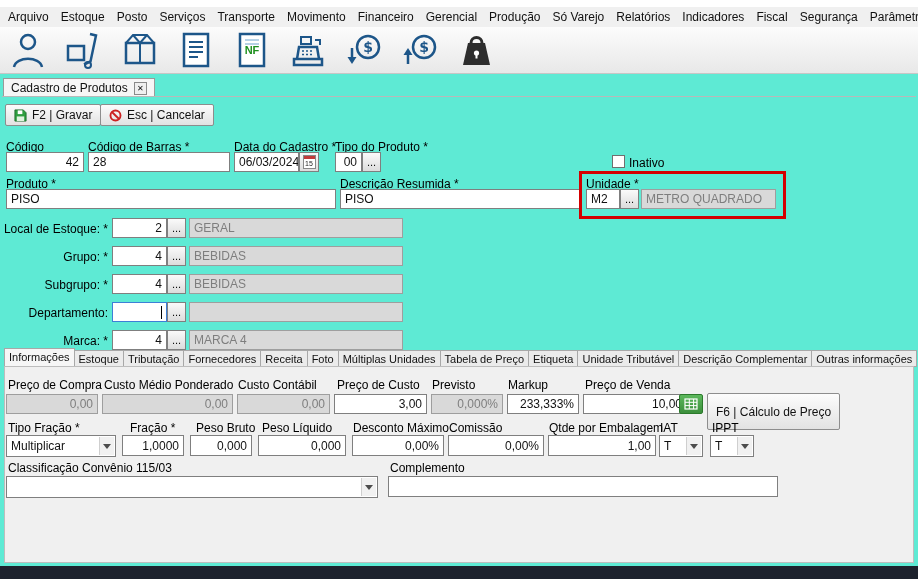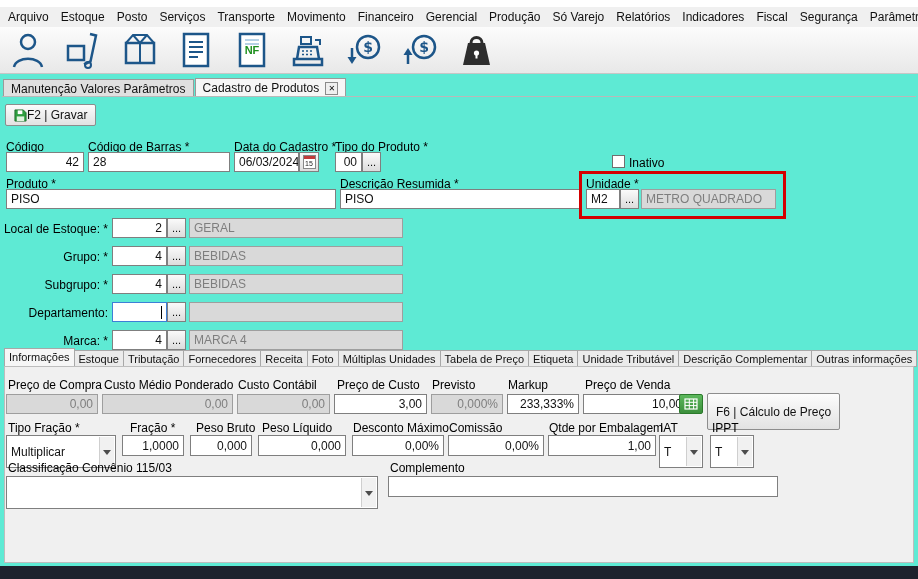"Manutenção Valores Parâmetros" div.tab { html: <div> <span>Manutenção Valores Parâmetros</span> </div> -> none }
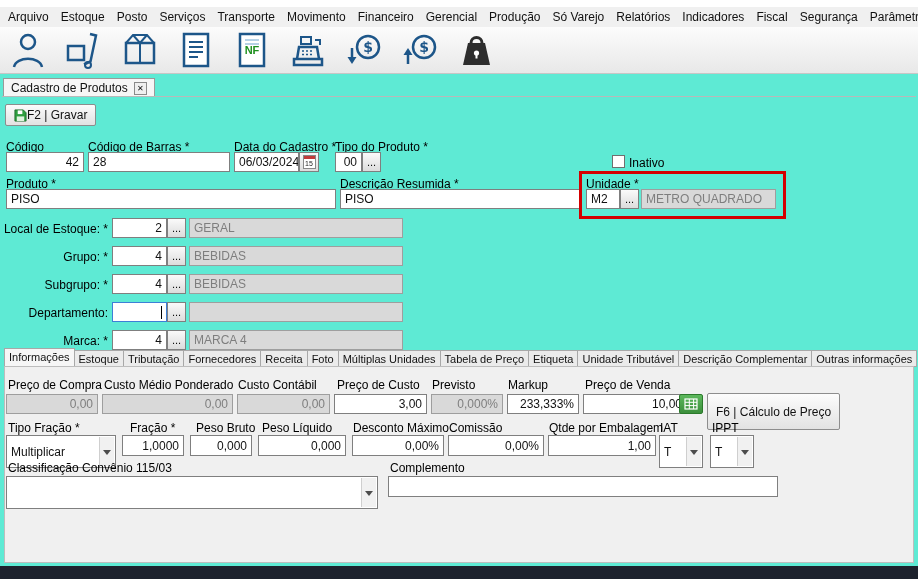"F2 | Gravar" .abtn { gap: none -> 5px }
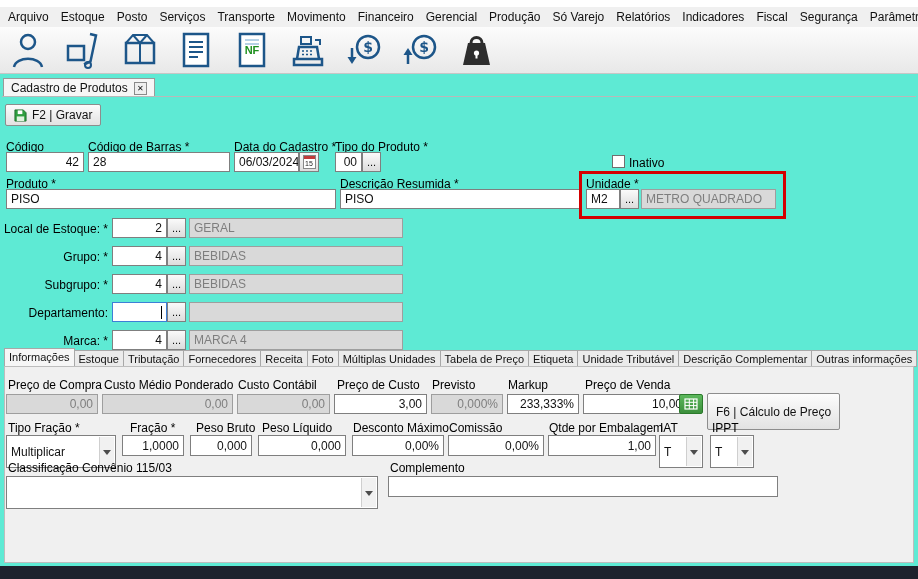"Esc | Cancelar" div.abtn { html: none -> <div> <svg> <circle></circle> <line></line> </svg> <span>Esc | Cancelar</span> </div> }
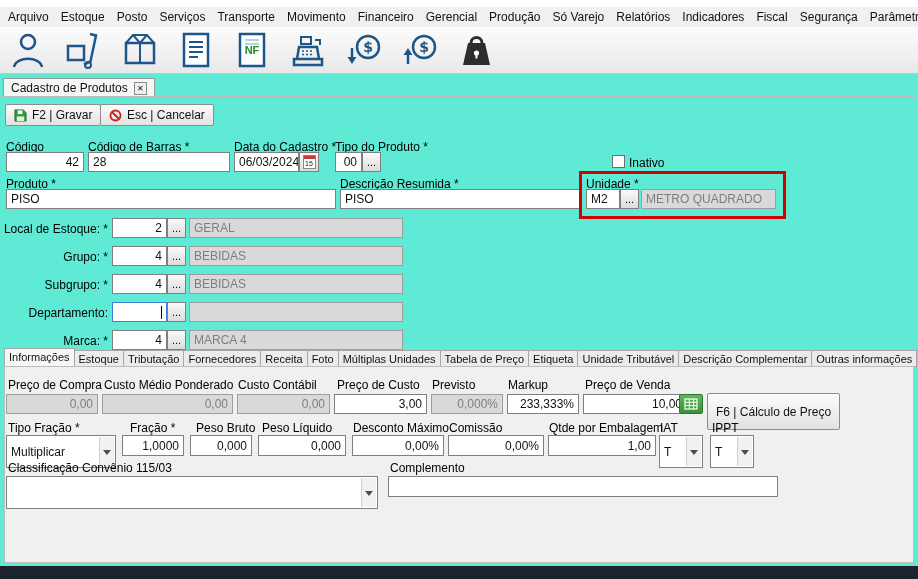"Multiplicar" .combo { height: 33px -> 22px }
